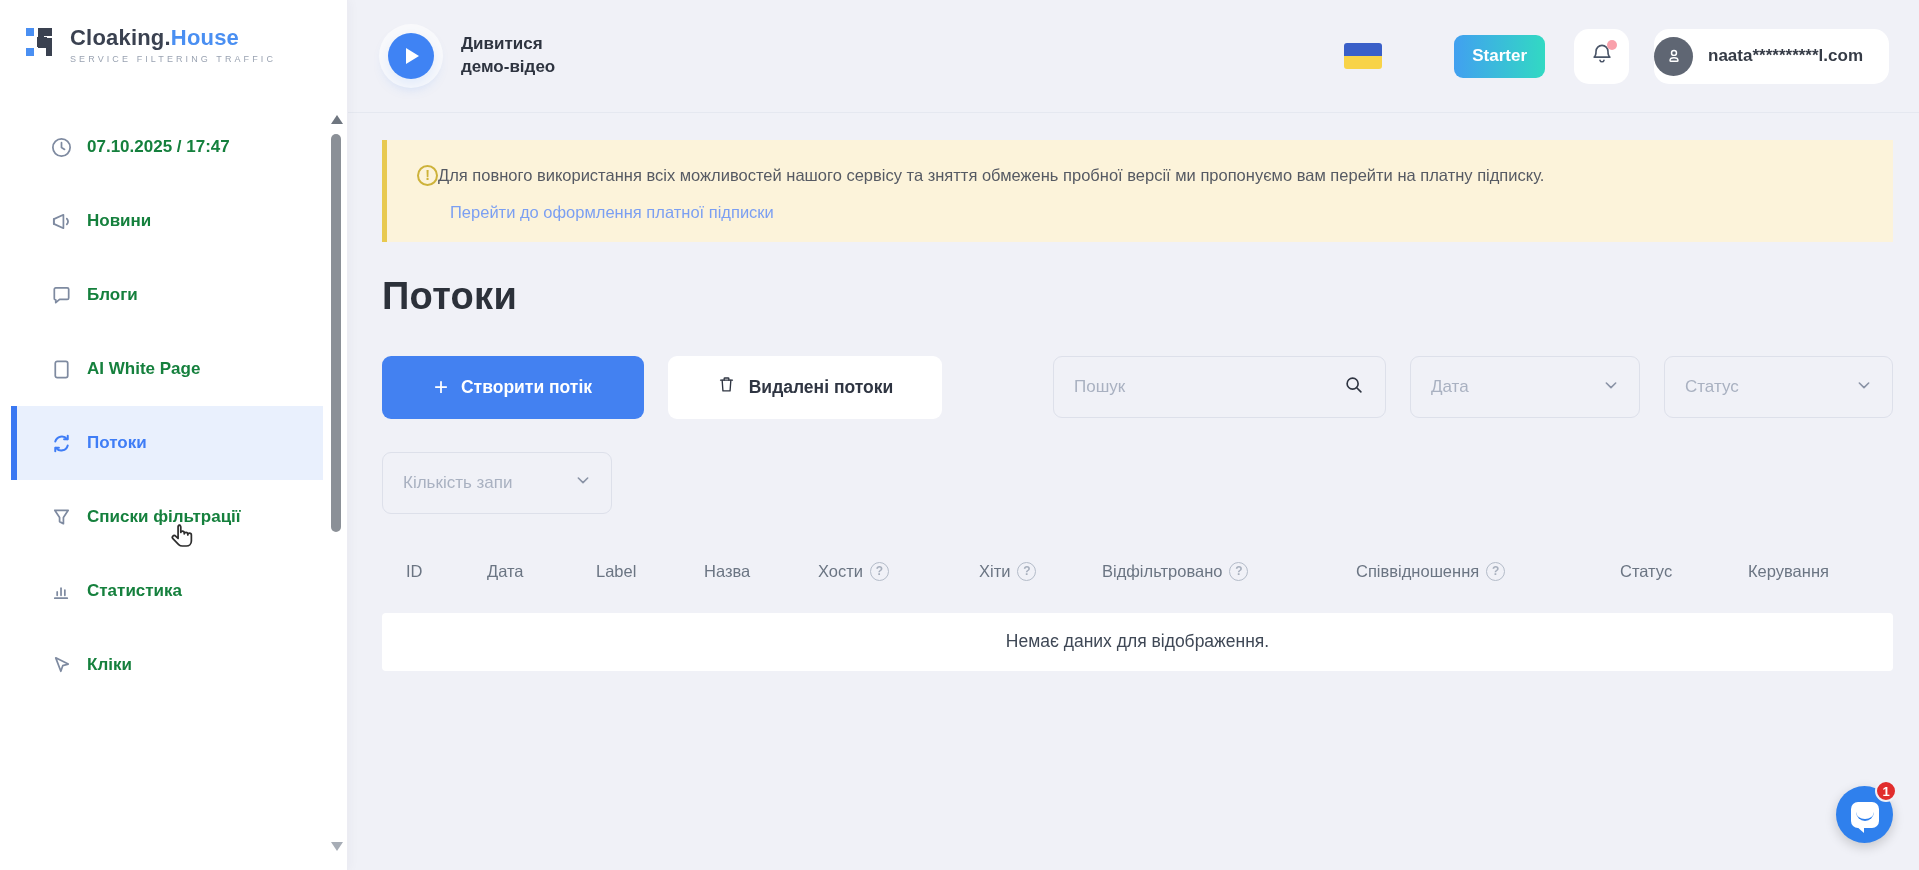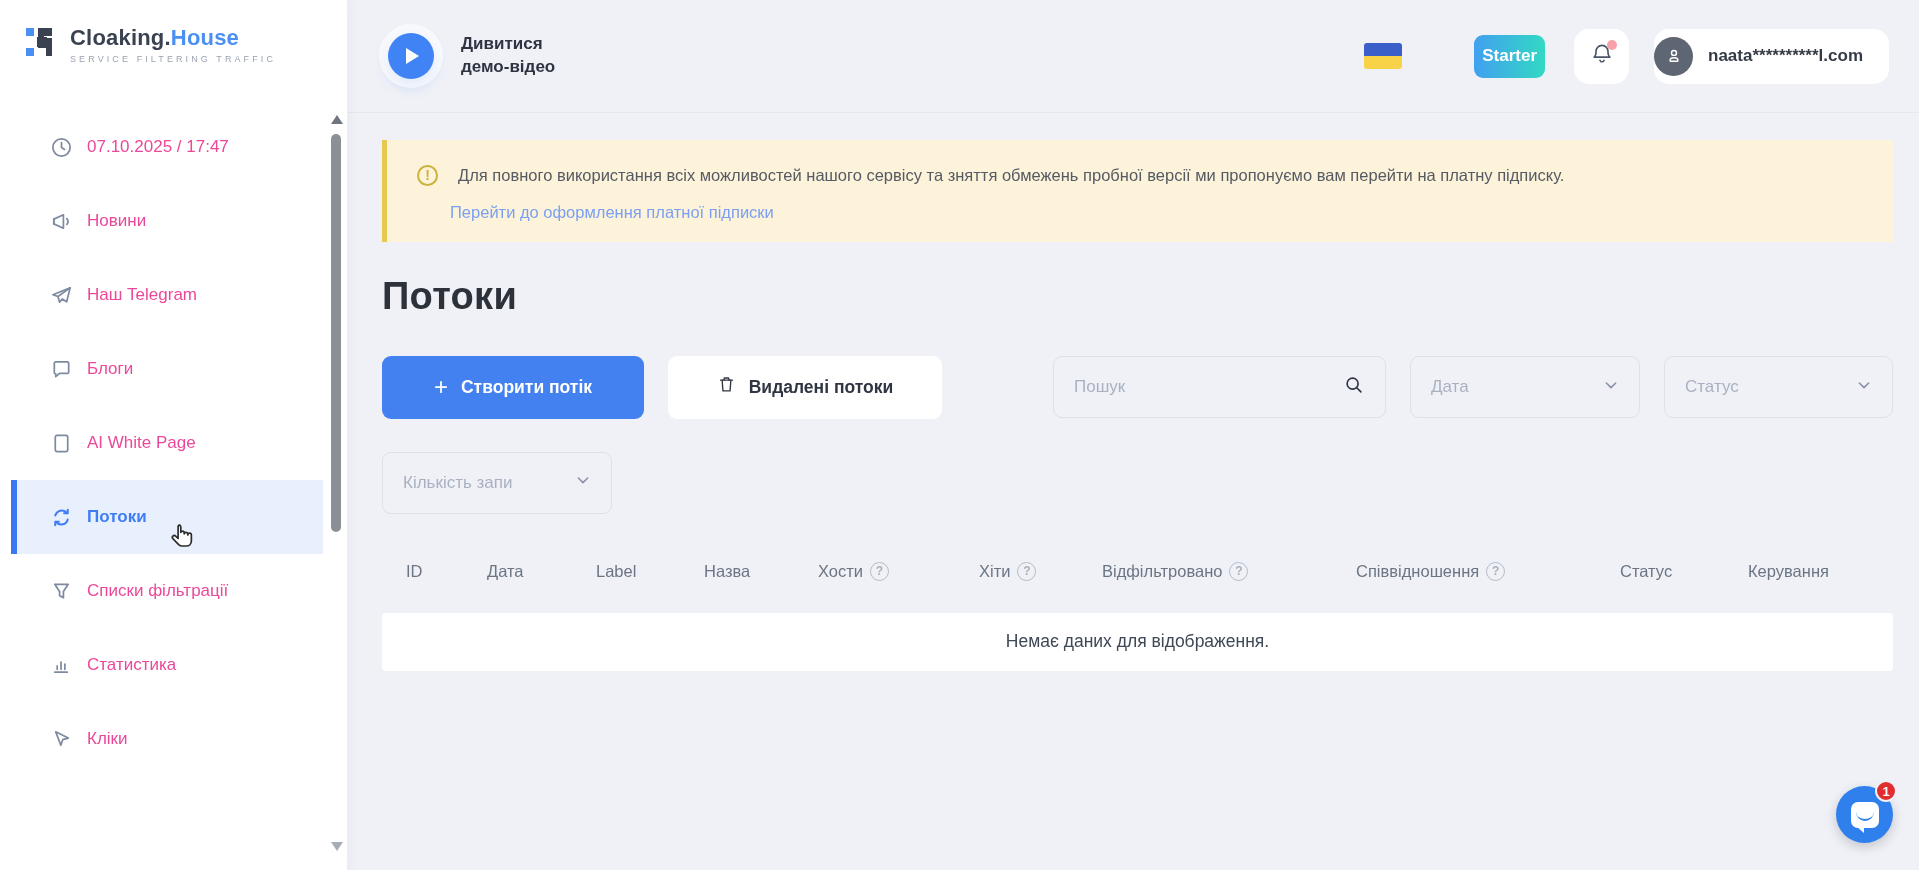"Starter" .plan-btn { padding: 0 8px -> 0 18px }
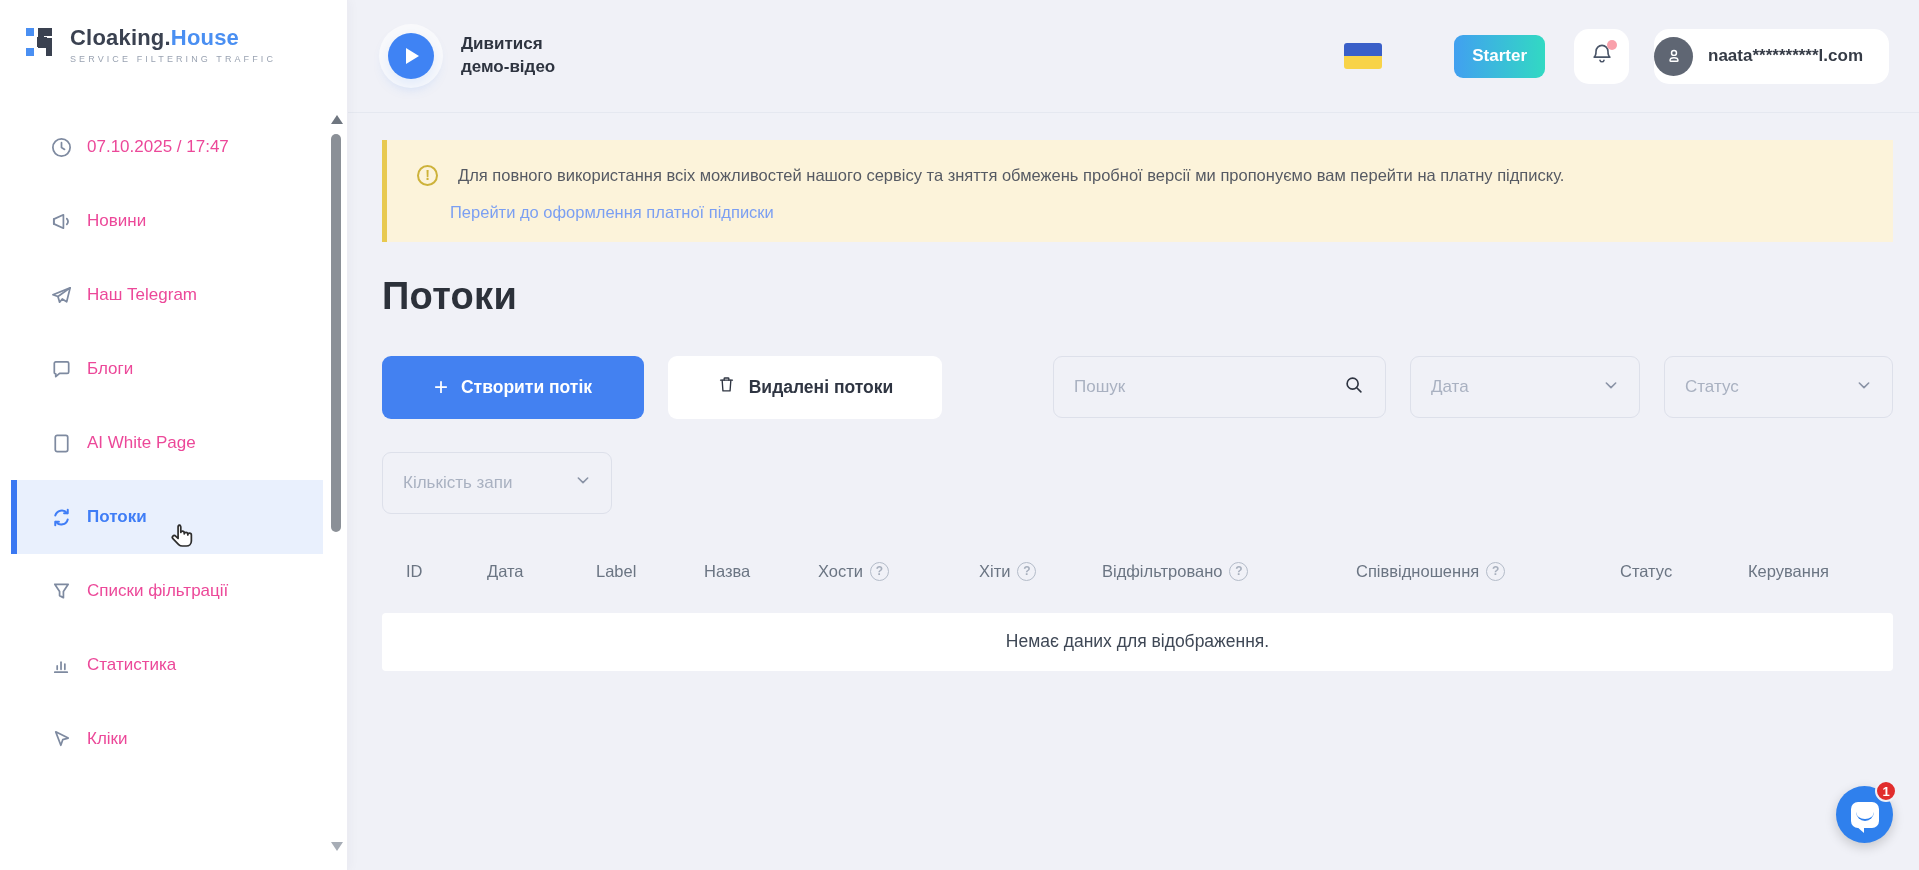"07.10.2025 / 17:47" .nav-item .lbl { color: #ec4899 -> #15803d; font-weight: 400 -> 700 }
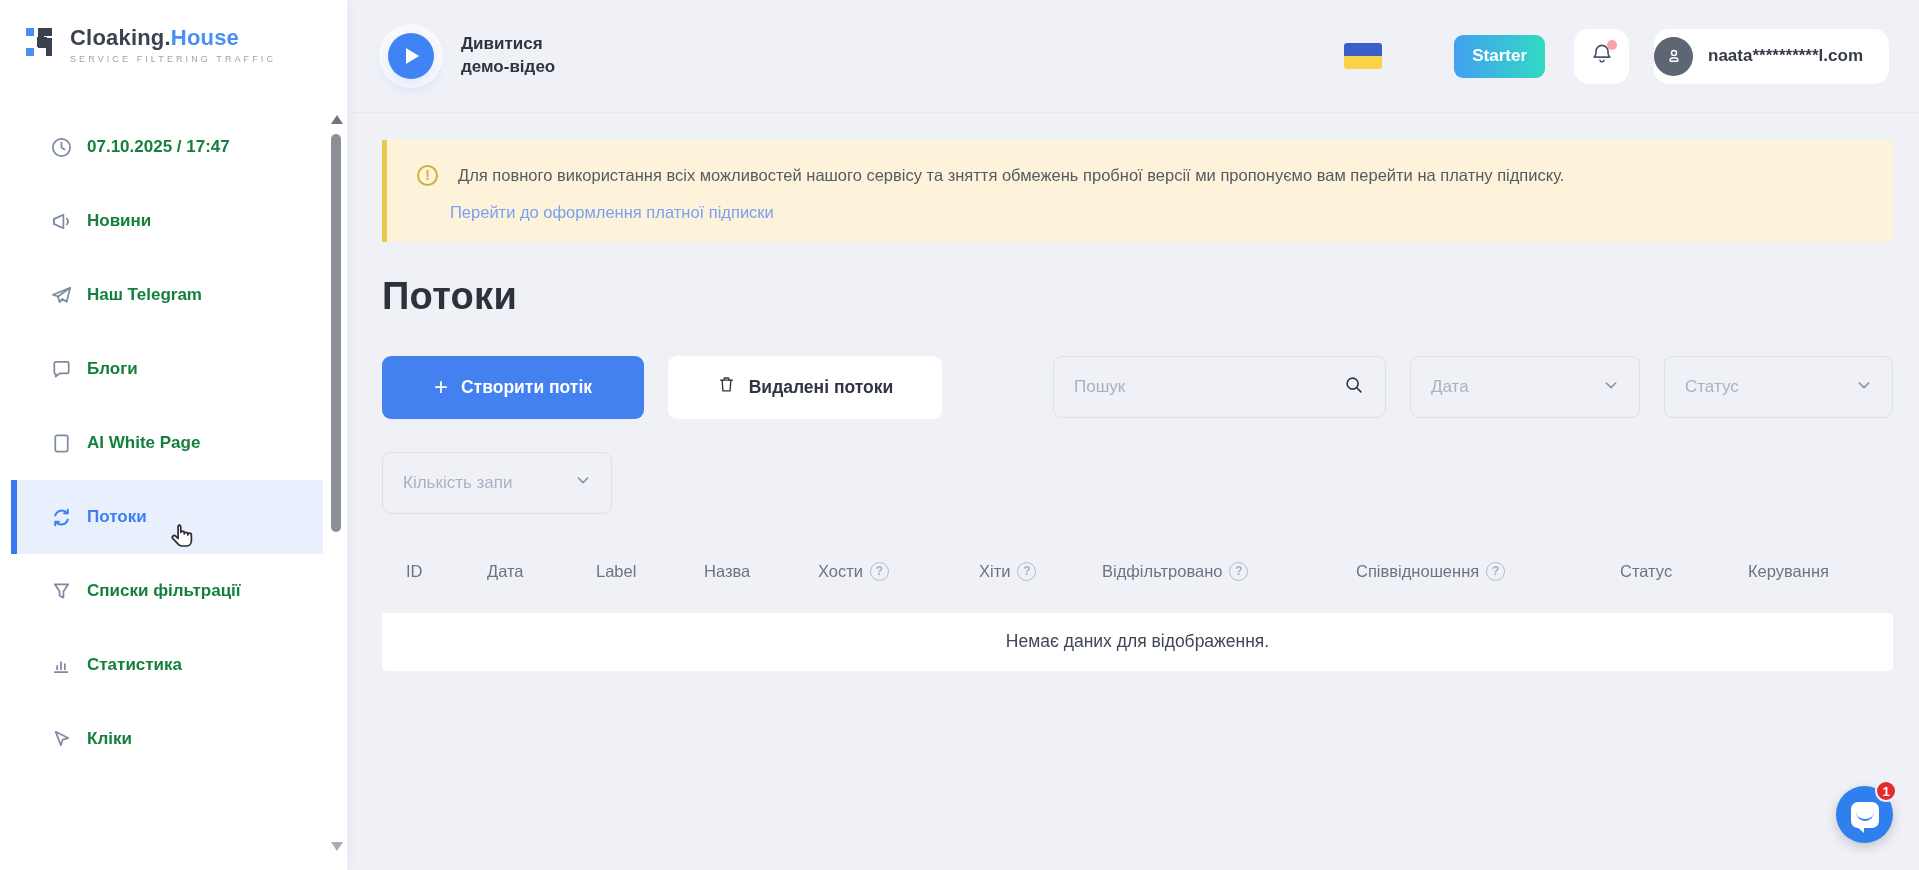"Для повного використання всіх" .banner-text { margin-left: 20px -> 0 }
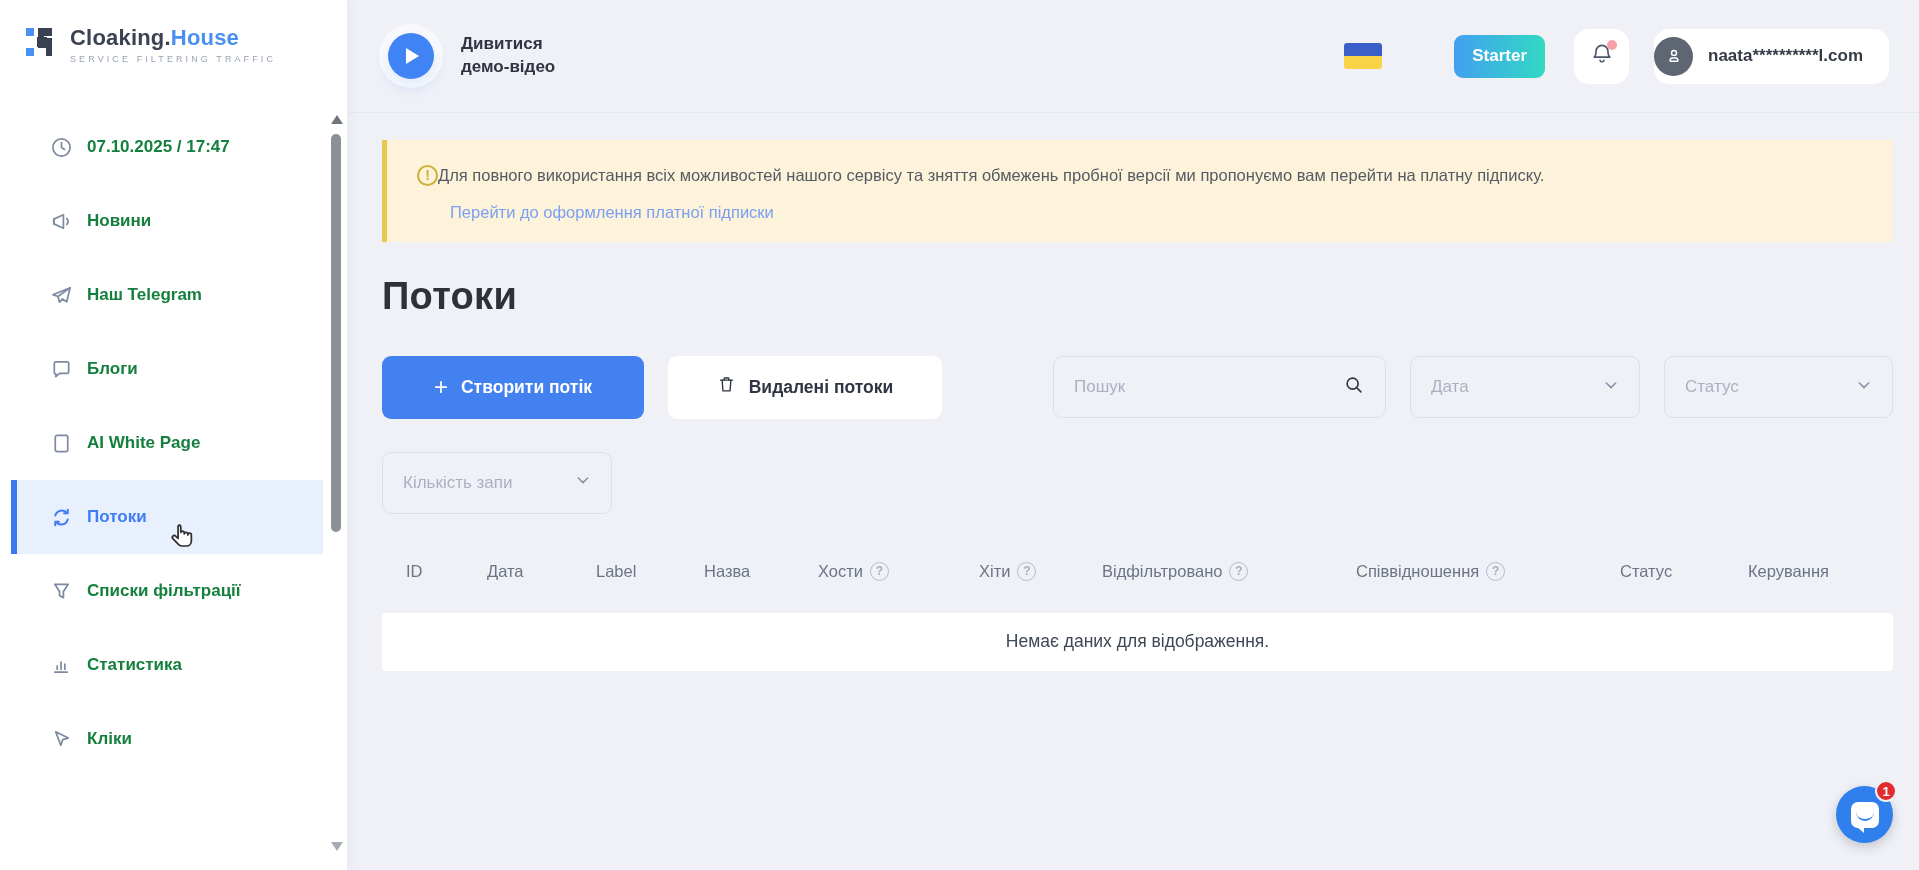"Наш Telegram" div.nav-item { html: <div> <span> <svg> <path></path> <path></path> </svg> </span> <span>Наш Telegram</span> </div> -> none }
